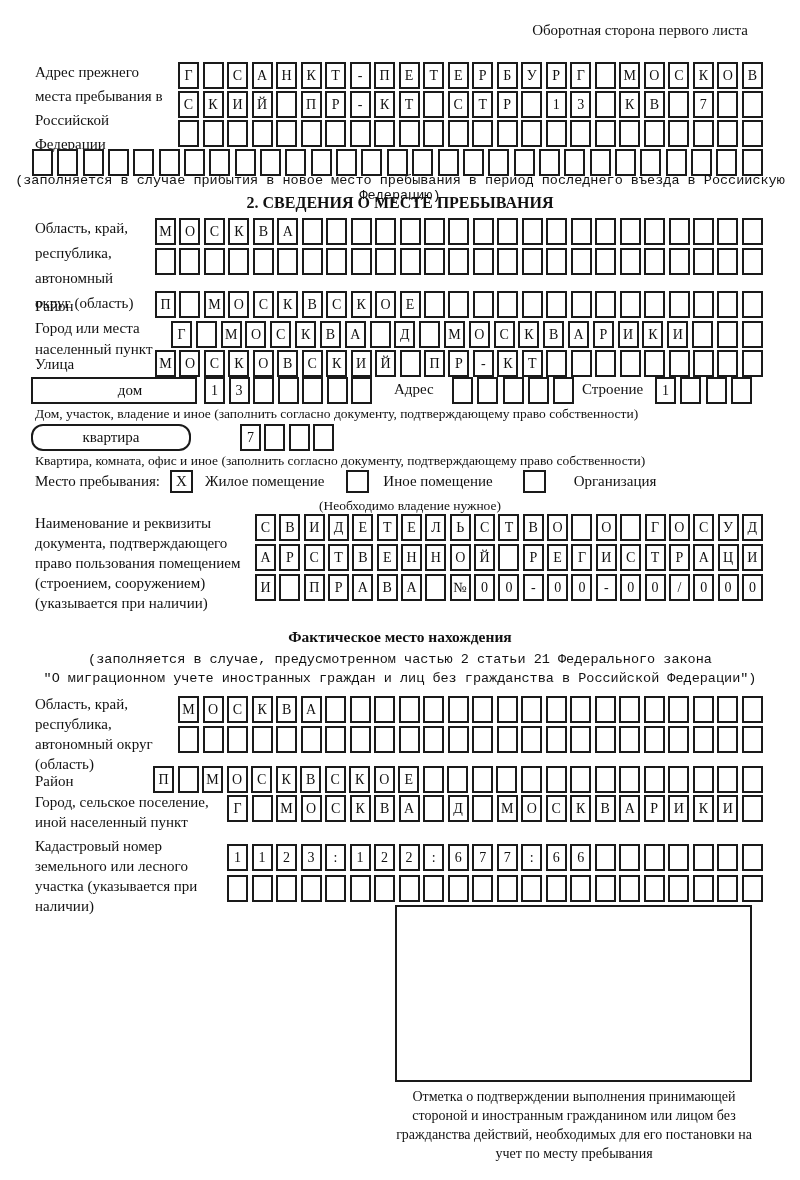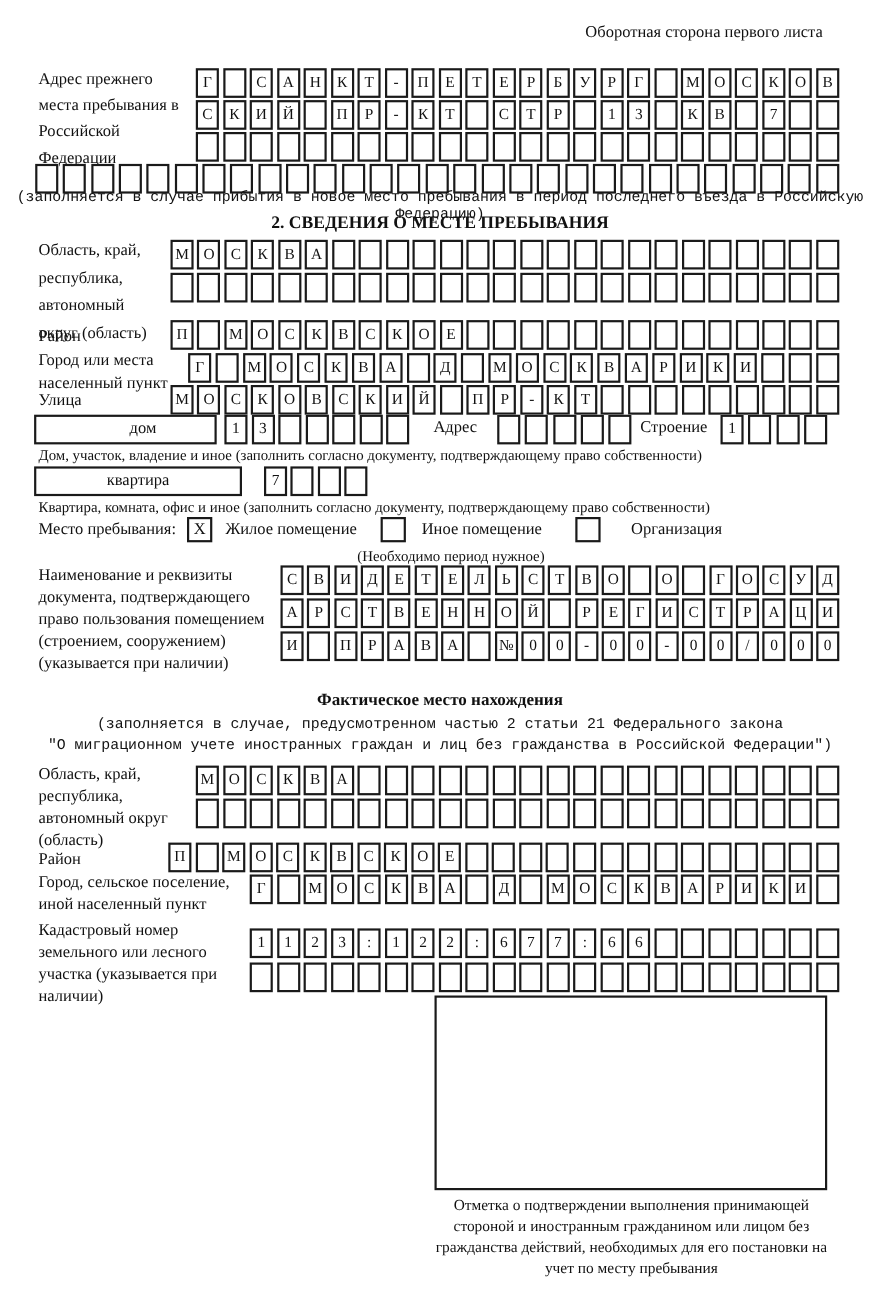"квартира" div.labelbox { border-radius: none -> 12px; width: 189px -> 160px }
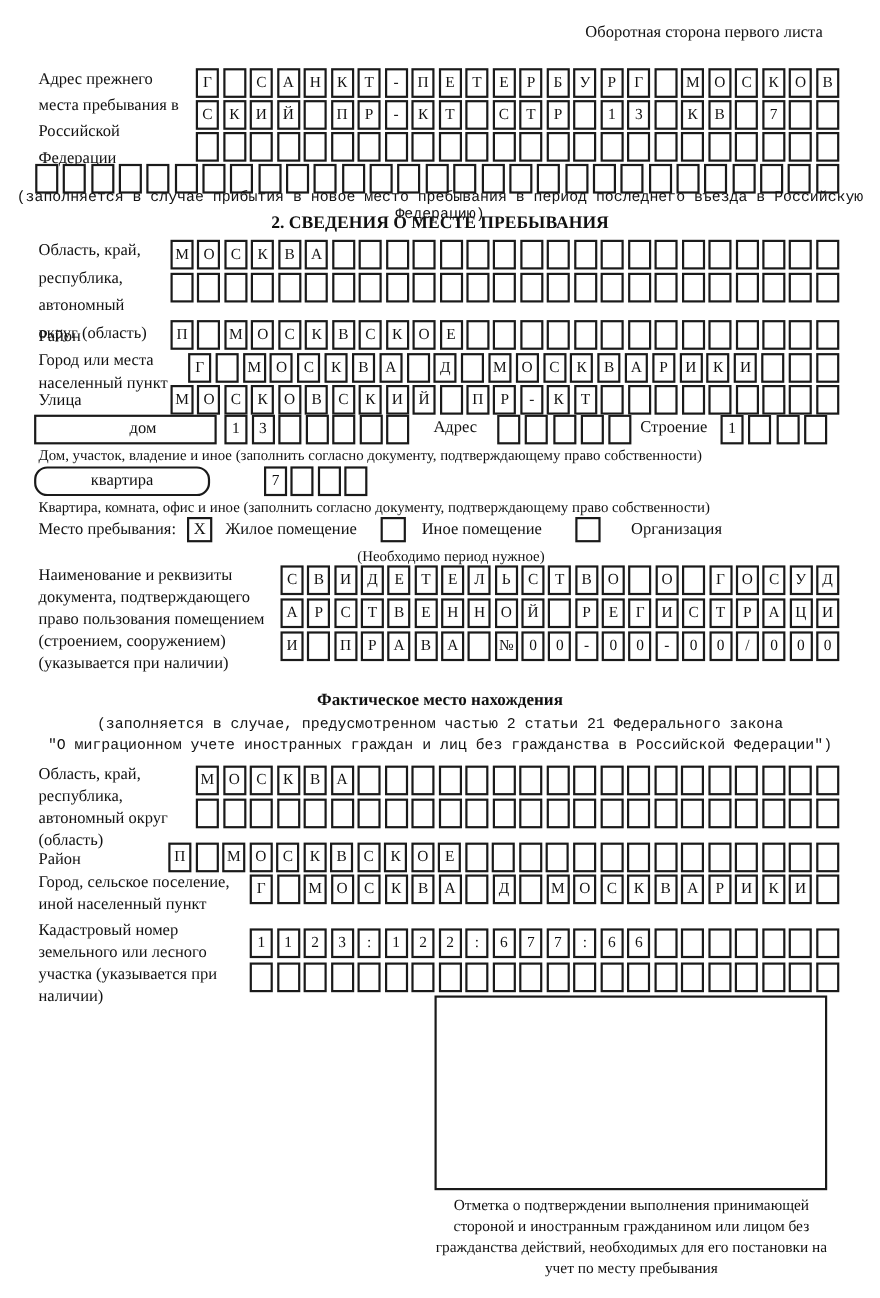"(Необходимо период нужное)" div.abs { text: период -> владение }
